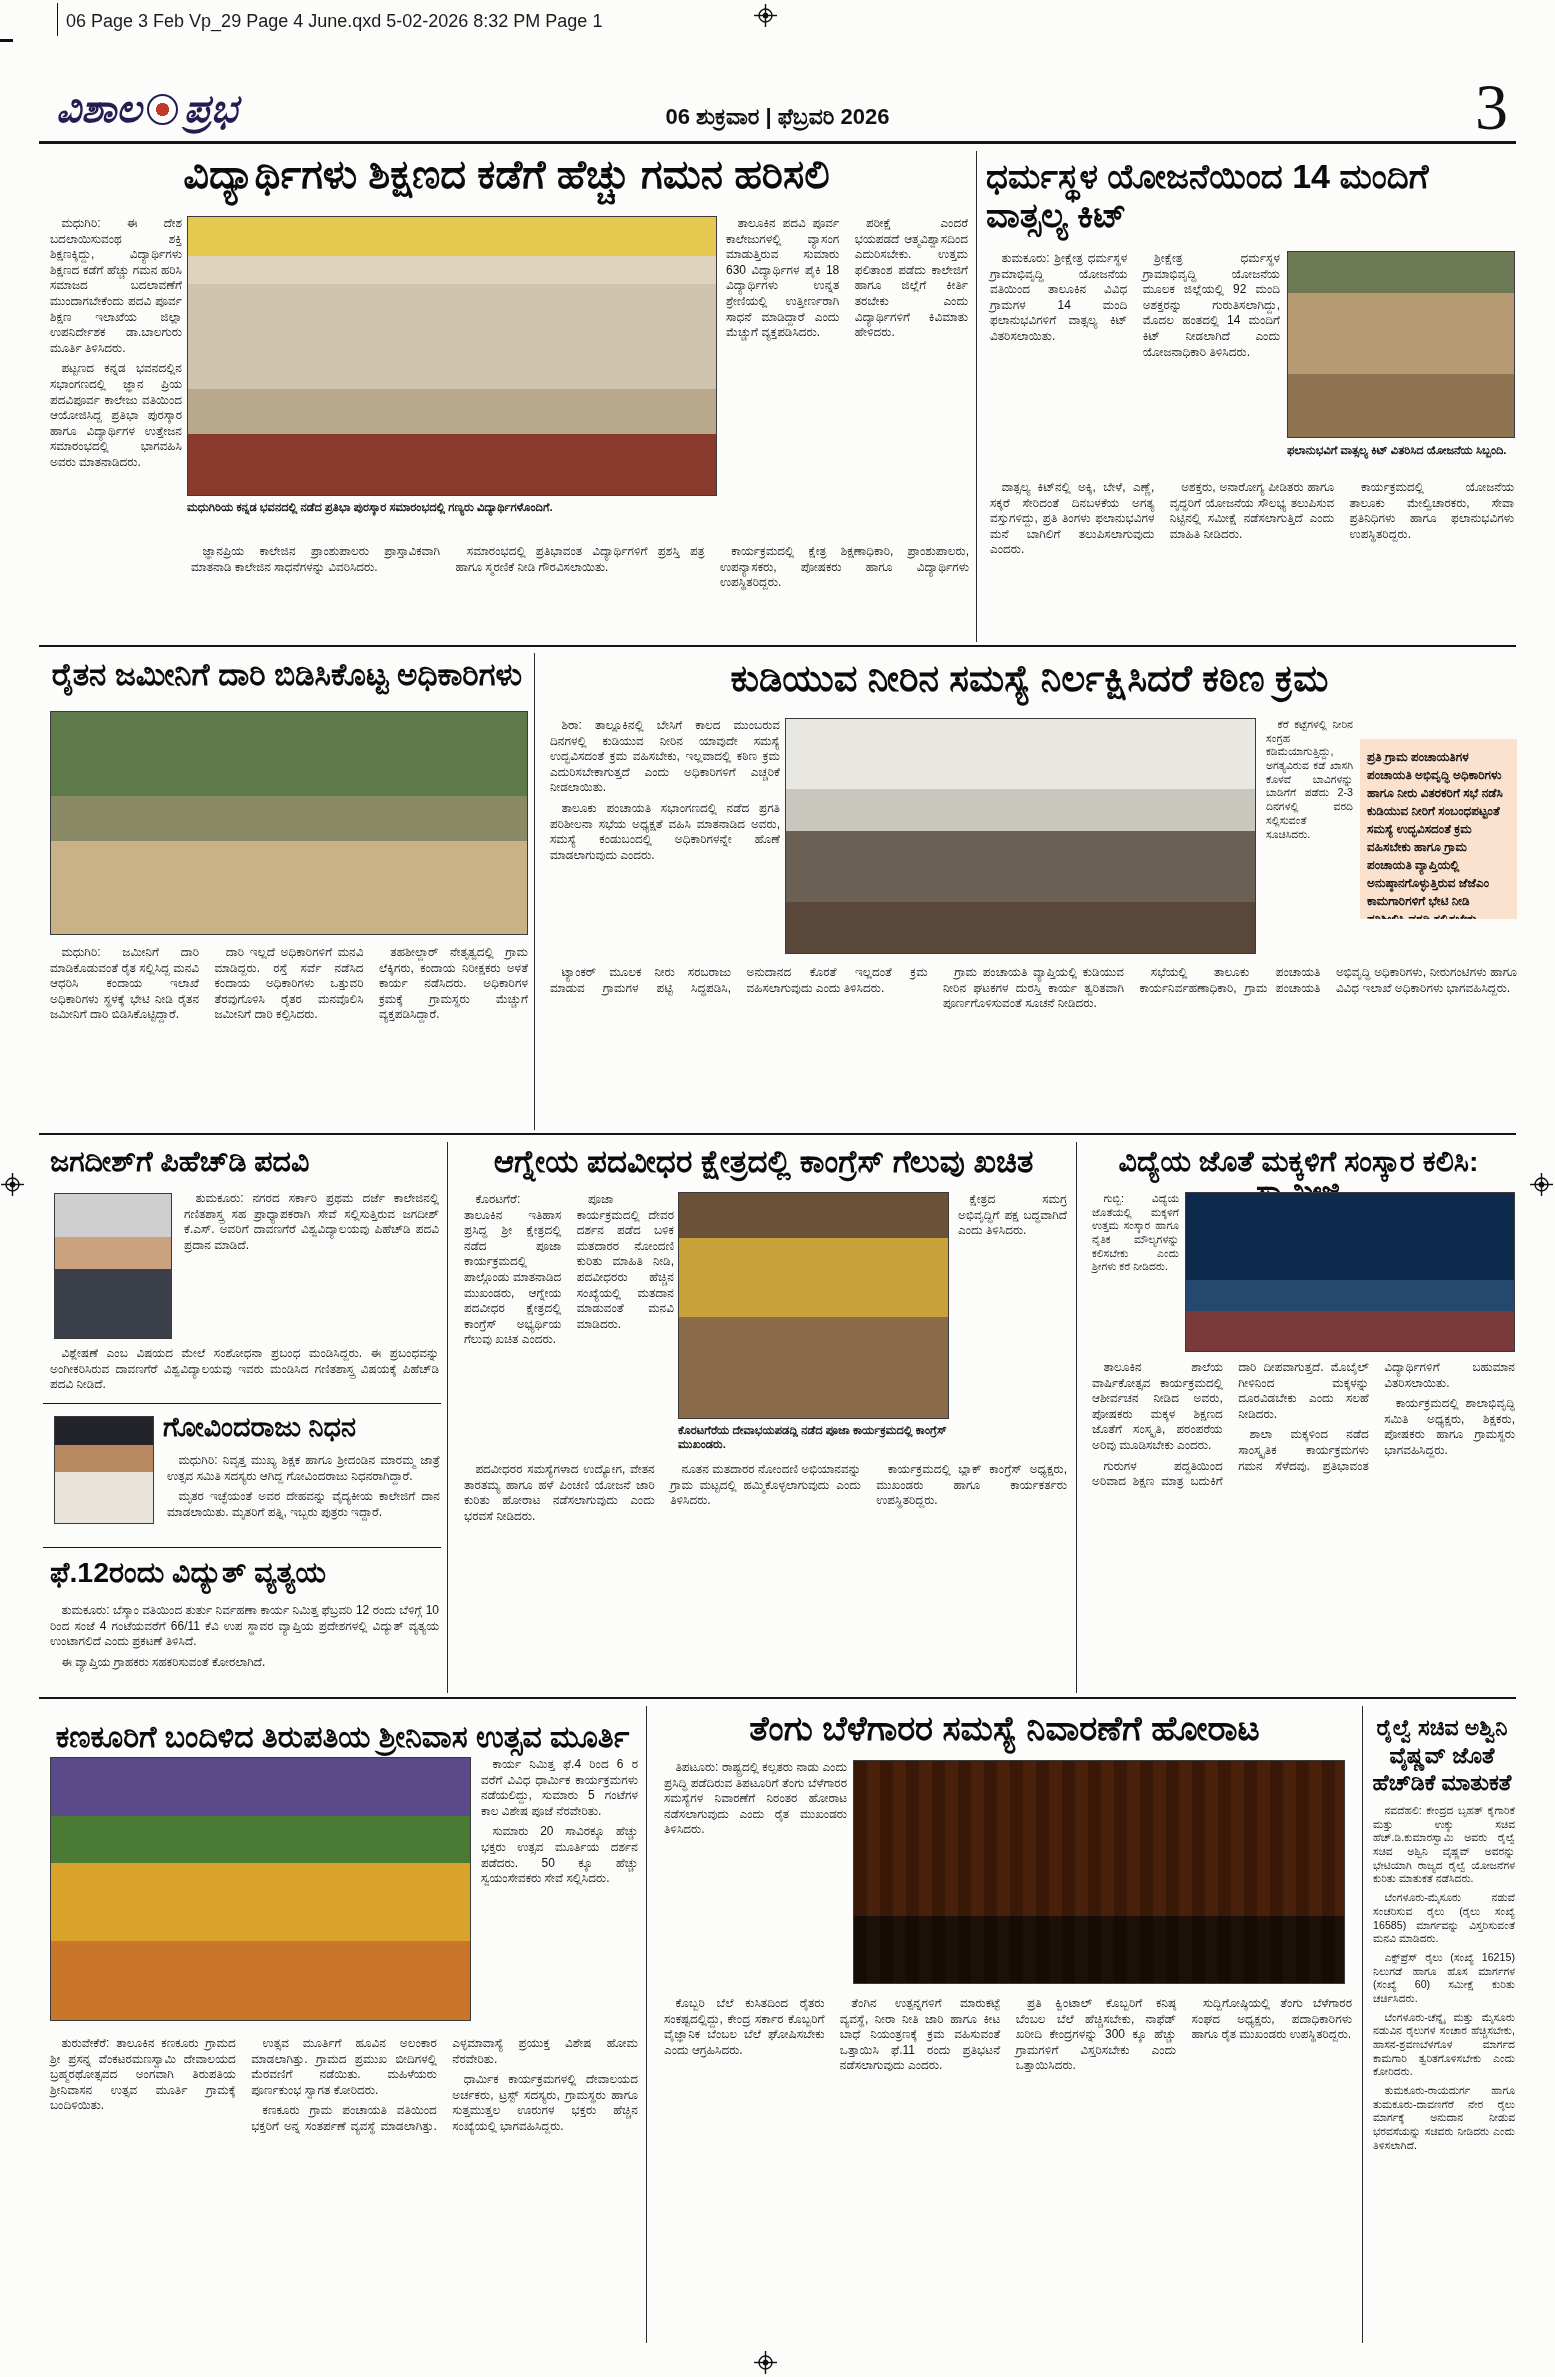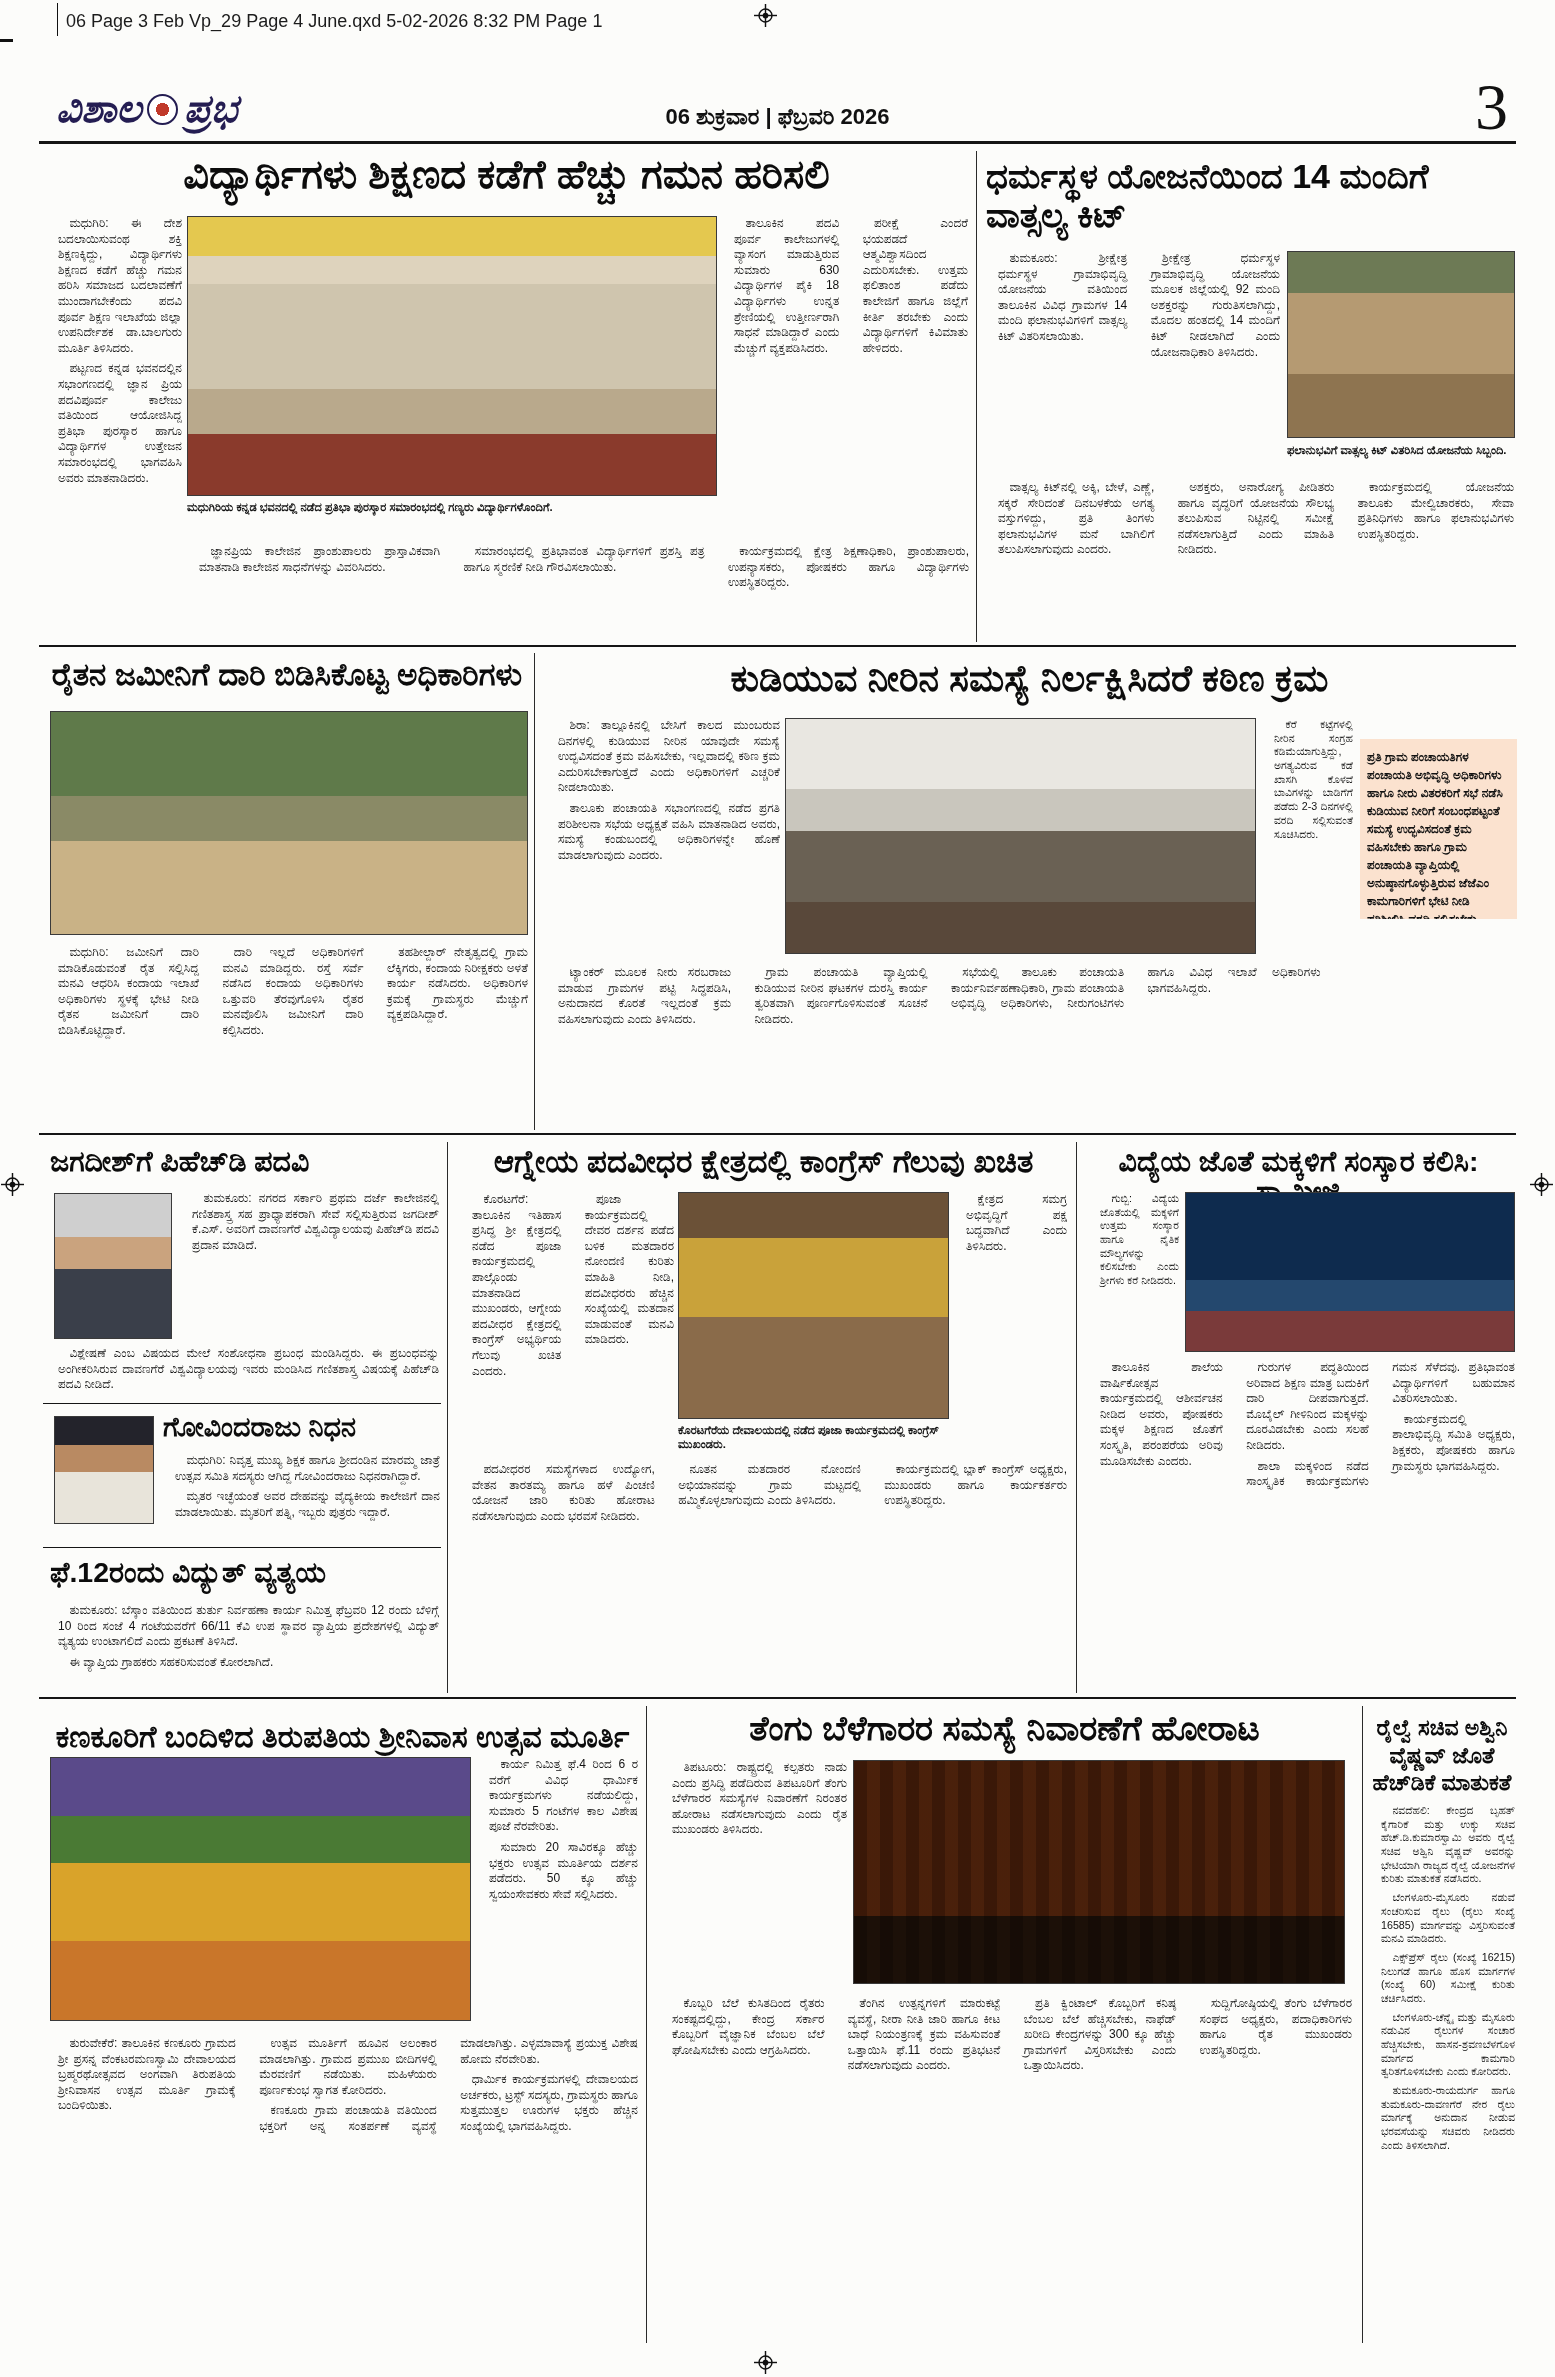"ಮಧುಗಿರಿ: ಈ ದೇಶ ಬದಲಾಯಿಸುವಂಥ ಶಕ್ತಿ" .body-text p { margin: 0 0 5px 12px -> 0 0 5px 4px }
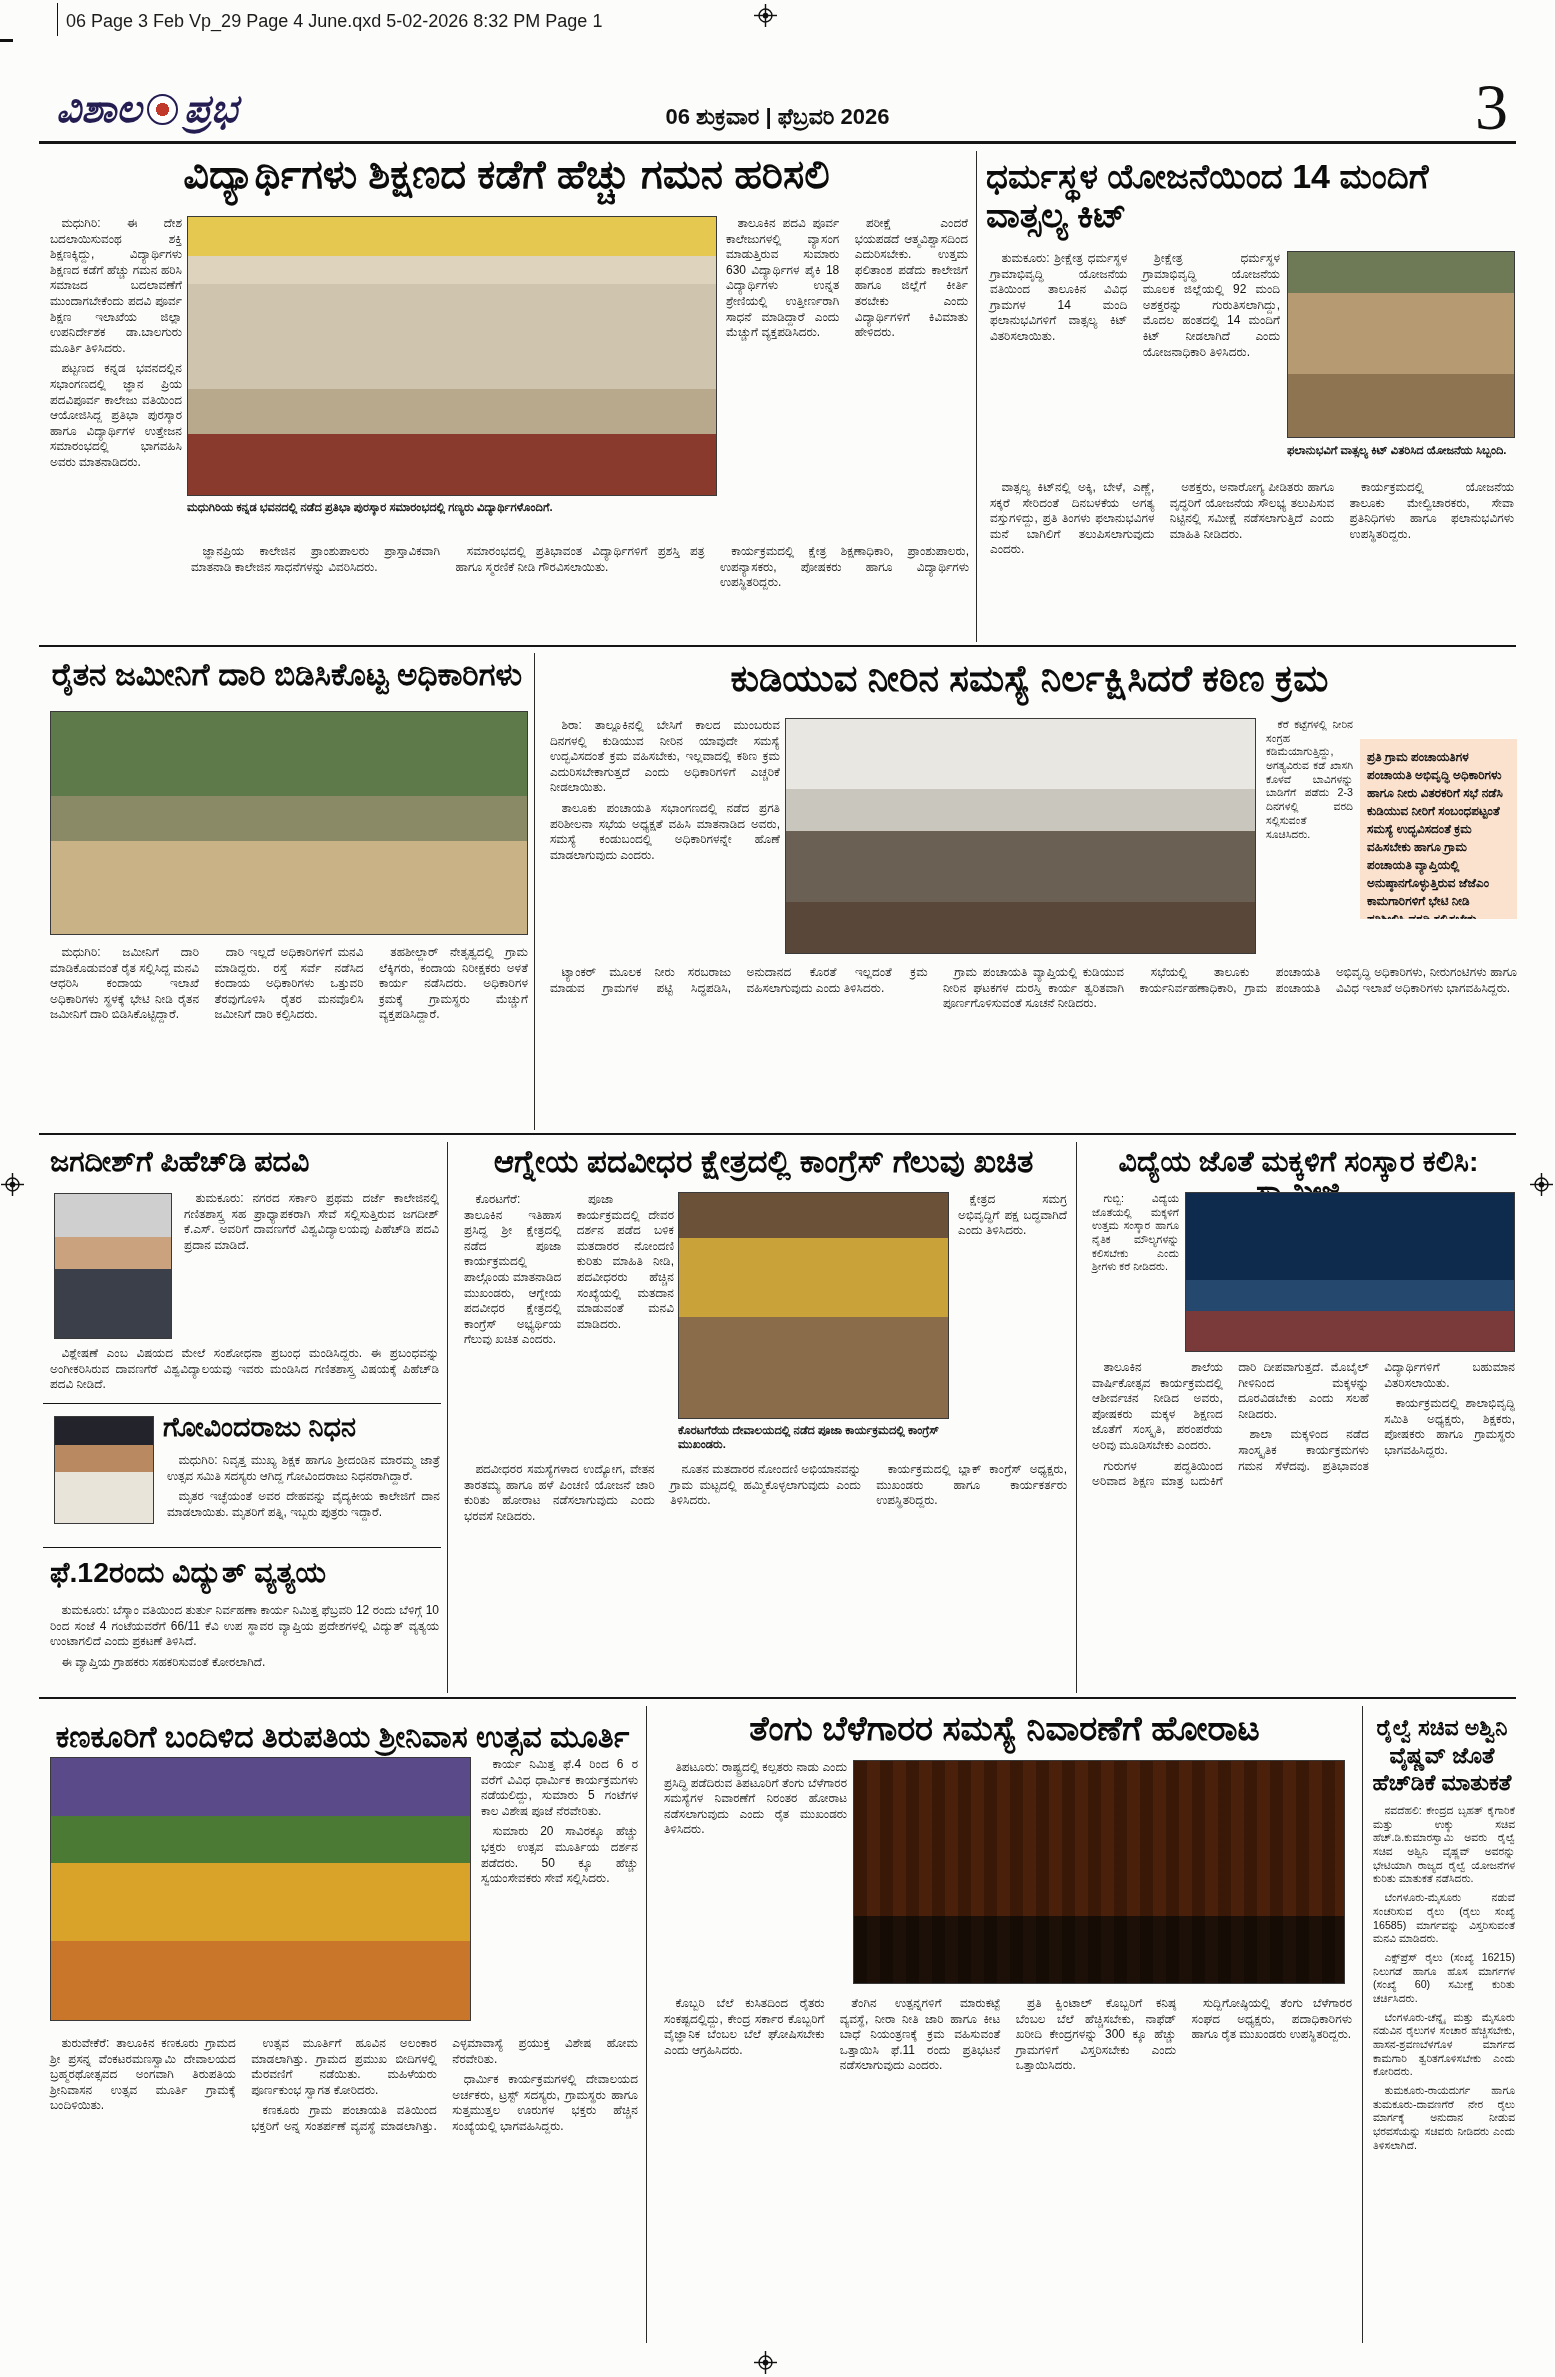"ಕೊರಟಗೆರೆಯ ದೇವಾಲಯದಲ್ಲಿ ನಡೆದ ಪೂಜಾ" div.abs { text: ದೇವಾಲಯದಲ್ಲಿ -> ದೇವಾಭಯಪಡದ್ಲಿ }
